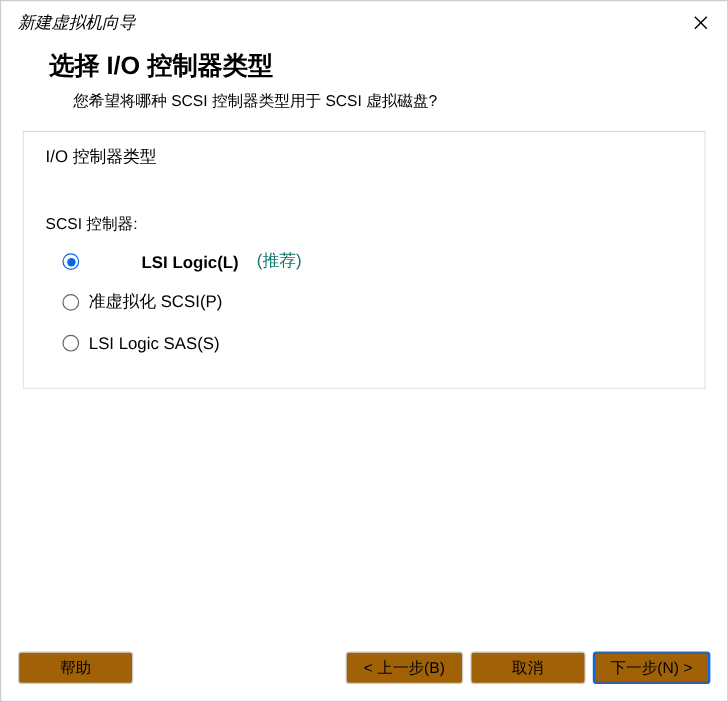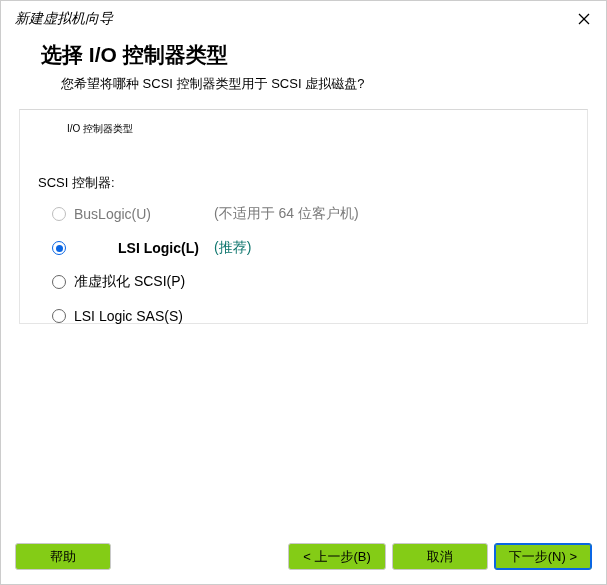"I/O 控制器类型" .panel-title { font-size: 10px -> 14px; margin-left: 29px -> none }
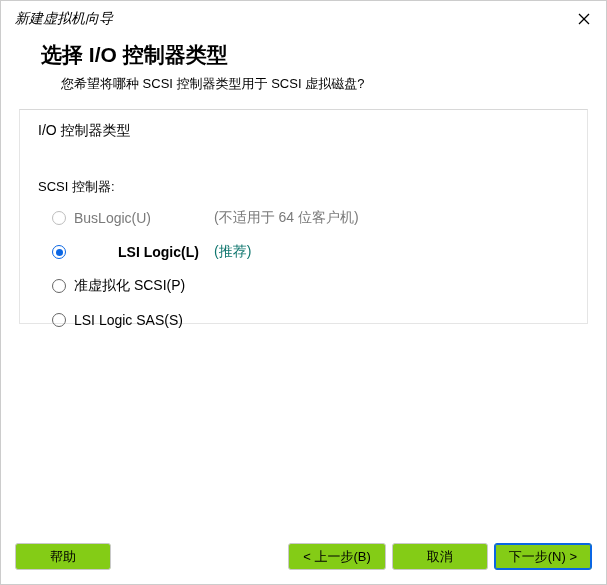"BusLogic(U)" div.option-row { html: <div> <span></span> <span>BusLogic(U)</span> <span>(不适用于 64 位客户机)</span> </div> -> none }
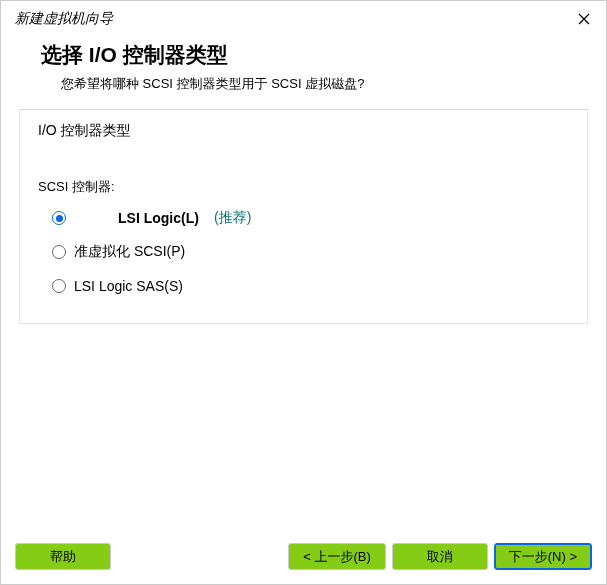"帮助" .btn { background: #84cc16 -> #a16207 }
